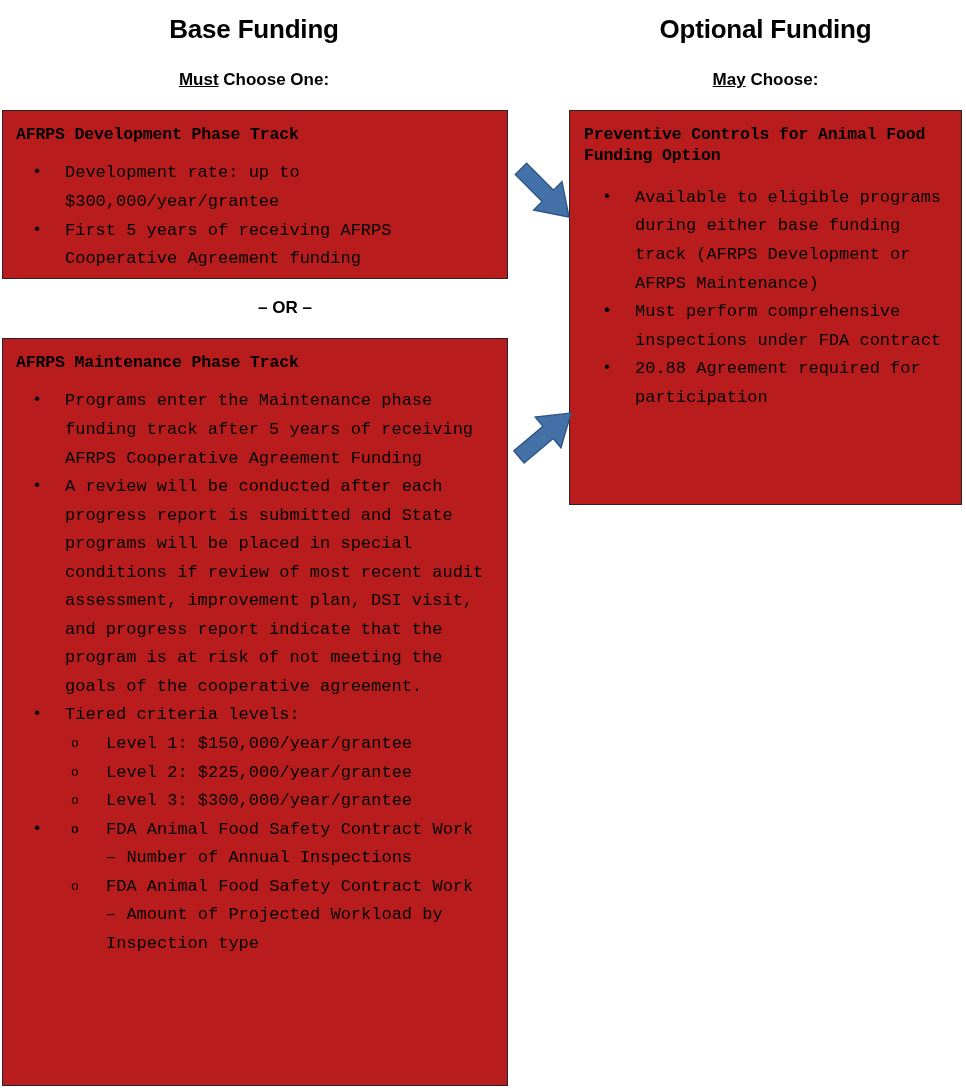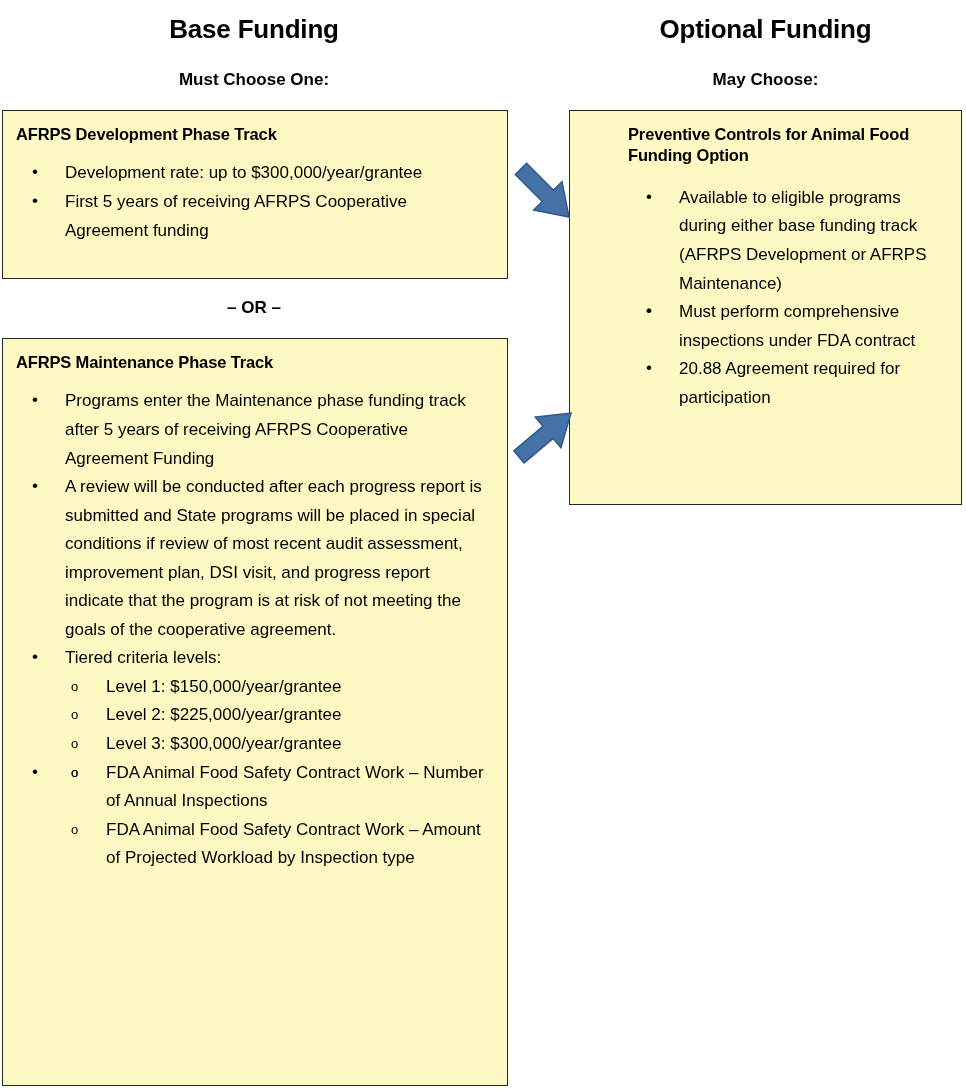"Must" .col-sub .u { text-decoration: none -> underline }
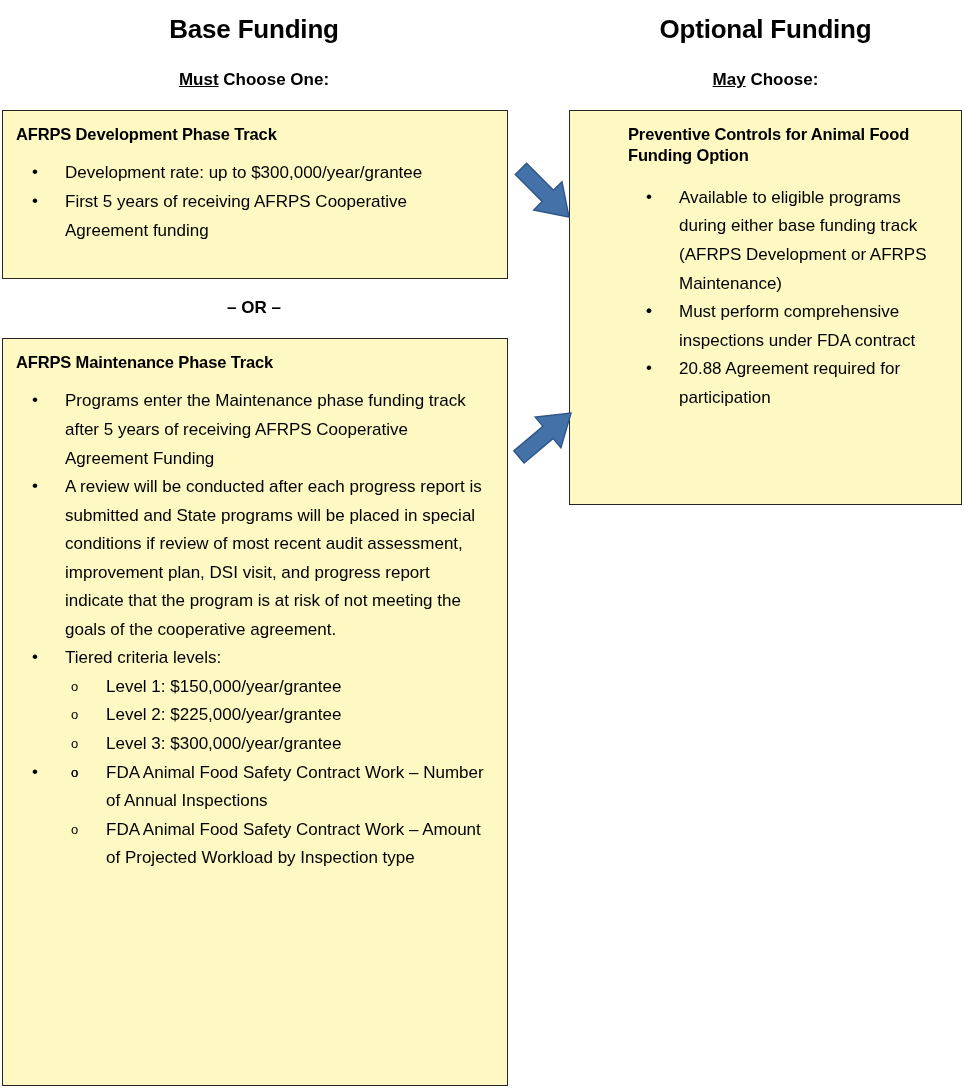"AFRPS Development Phase Track" .box { background: #fef9c3 -> #b91c1c; font-family: none -> Liberation Mono, monospace }
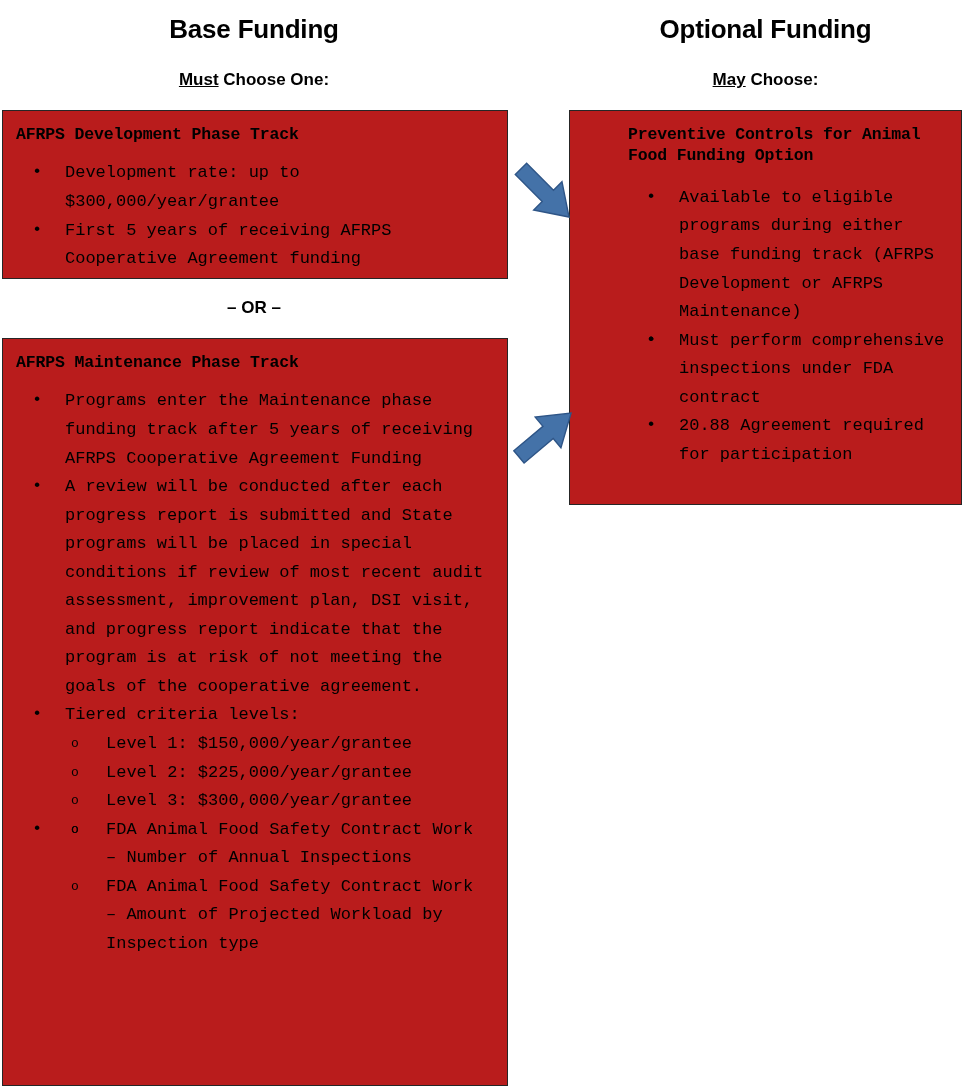"Preventive Controls for Animal Food" #box-pc { padding-left: 44px -> none }
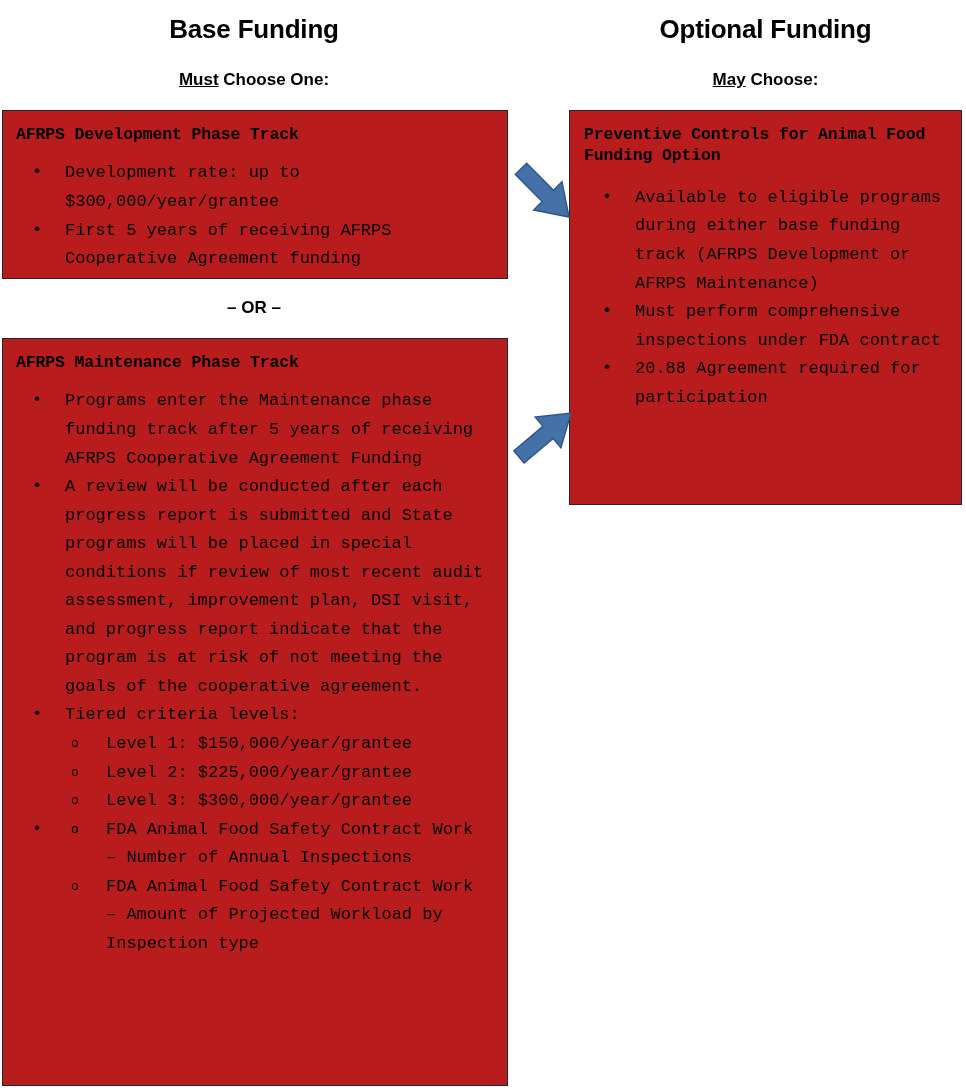"– OR –" #or-sep { padding-left: none -> 31px }
